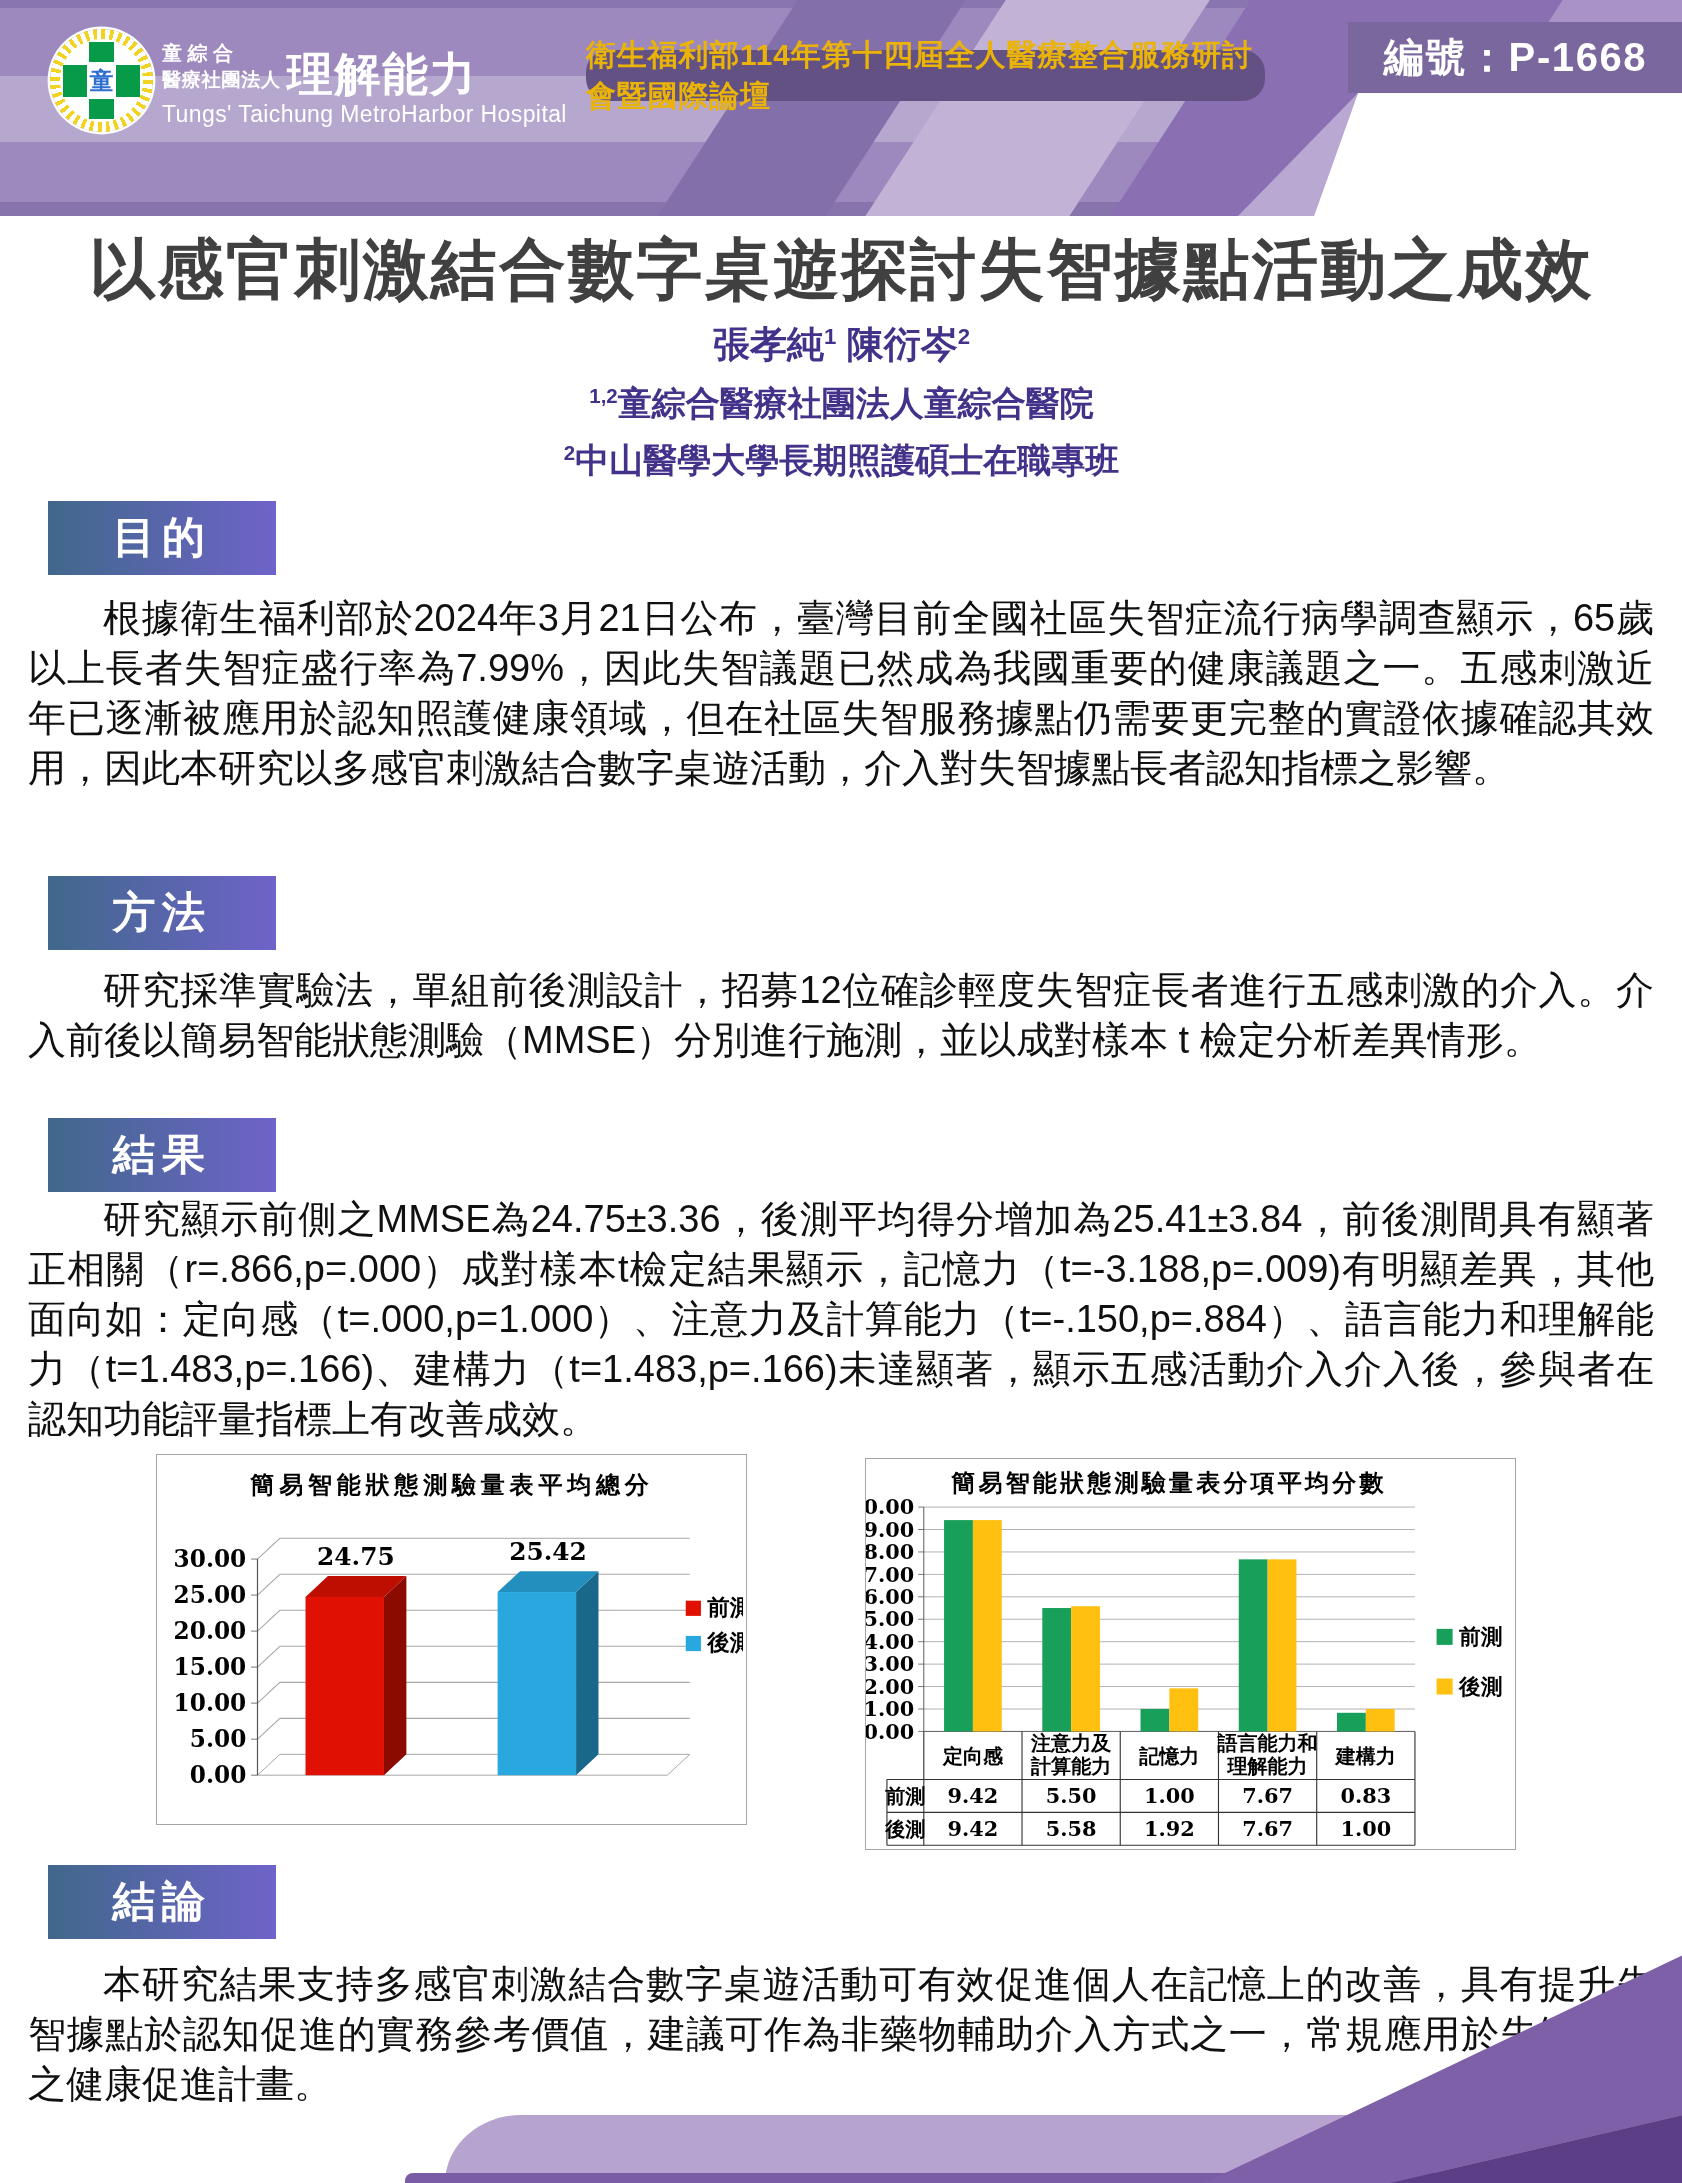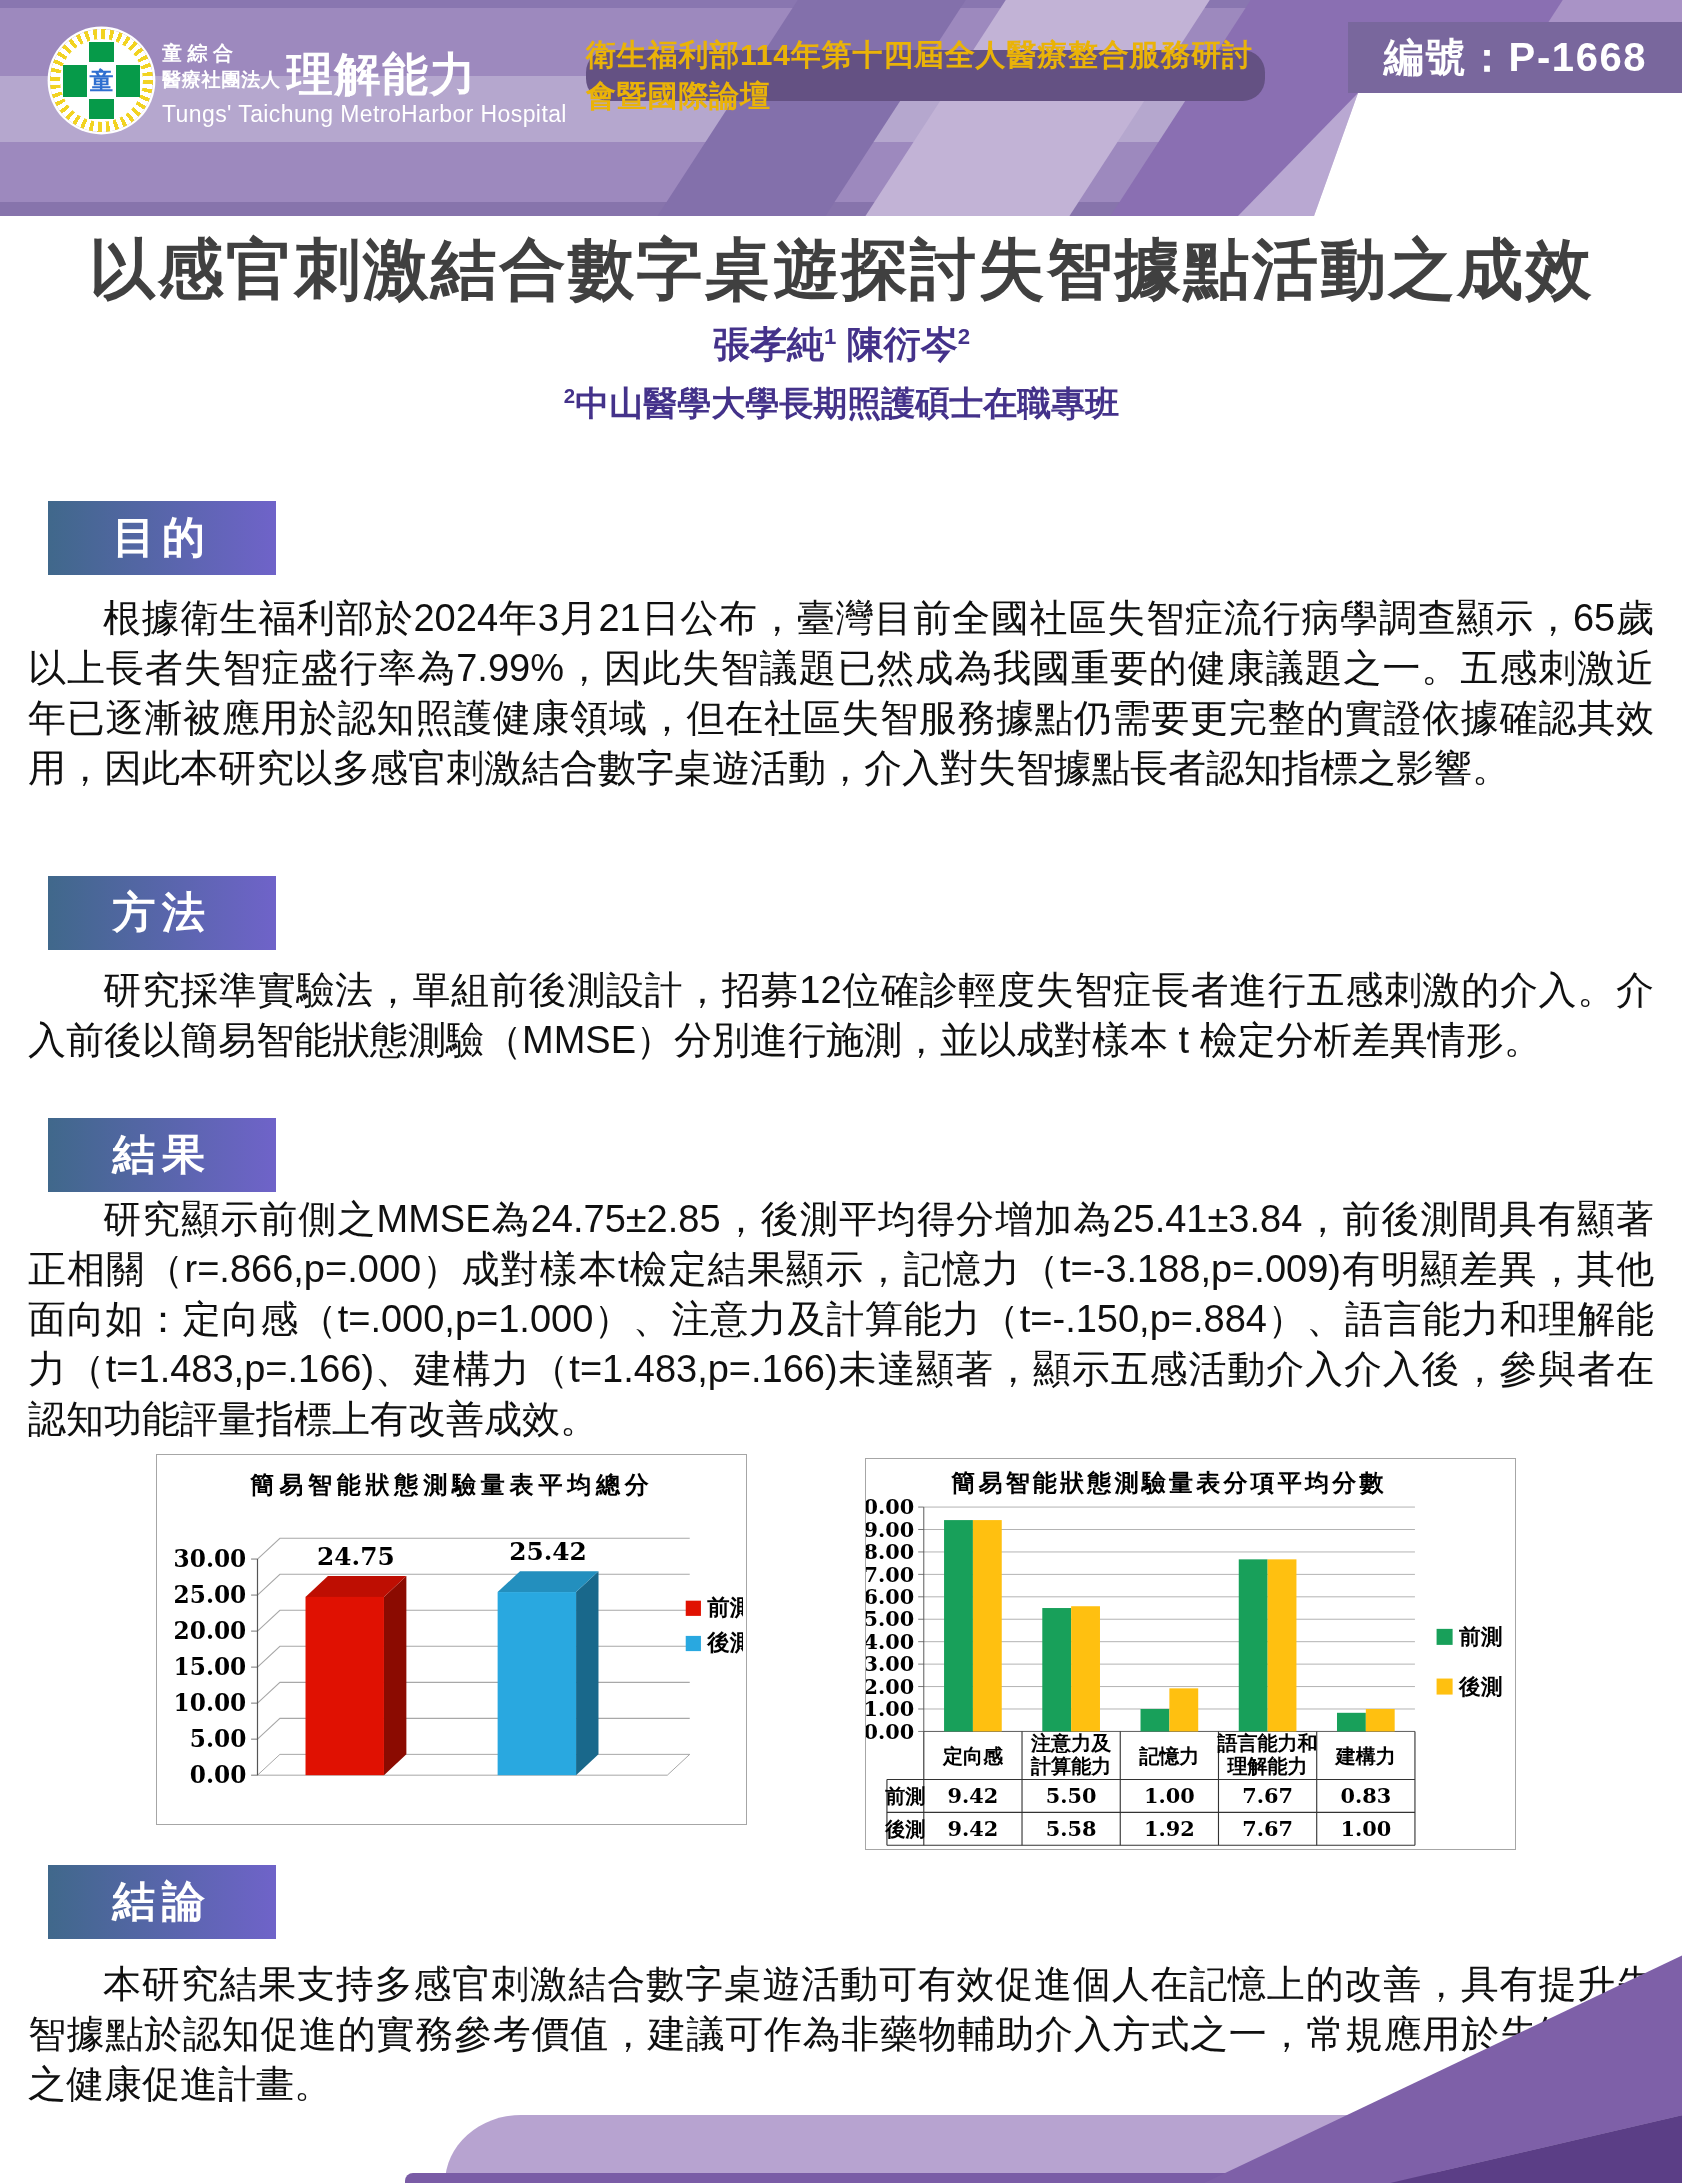"1,2童綜合醫療社團法人童綜合醫院" div.affil { html: none -> <div> <sup>1,2</sup><span>童綜合醫療社團法人童綜合醫院</span> </div> }
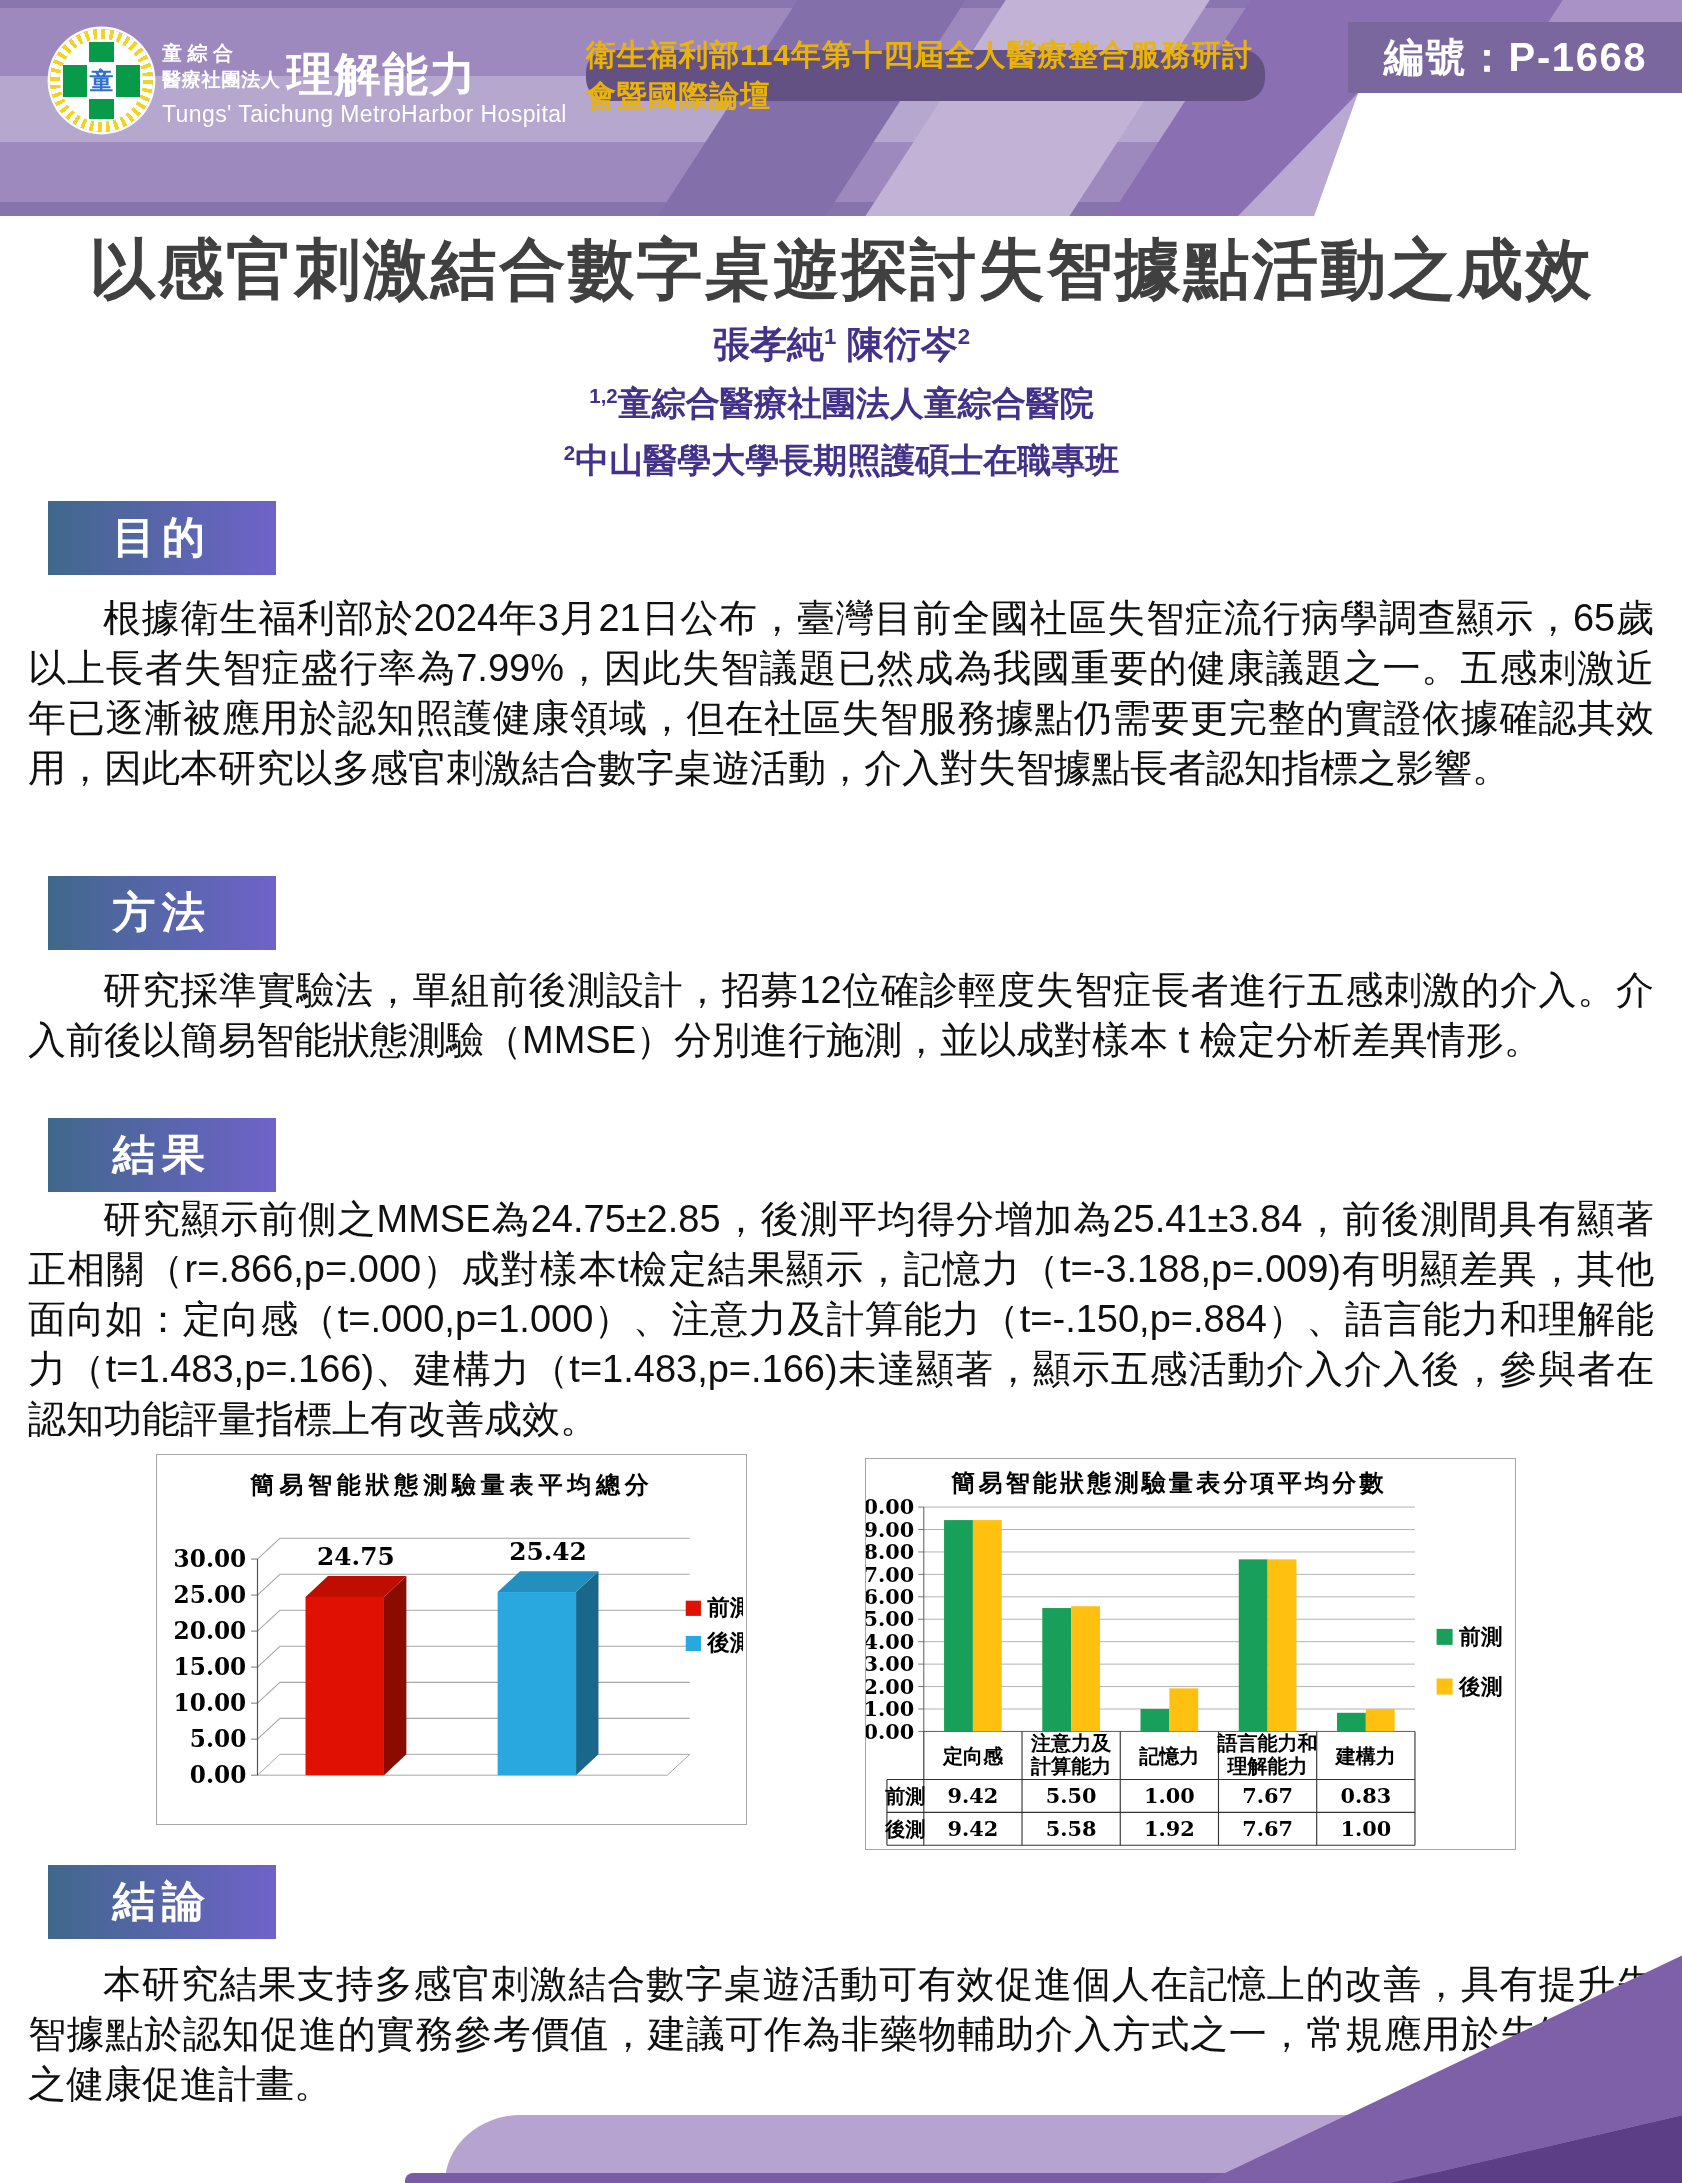"研究顯示前側之MMSE為24.75±2.85，後測平均得分增加為25.41±3." div.para { text: 2.85 -> 3.36 }
